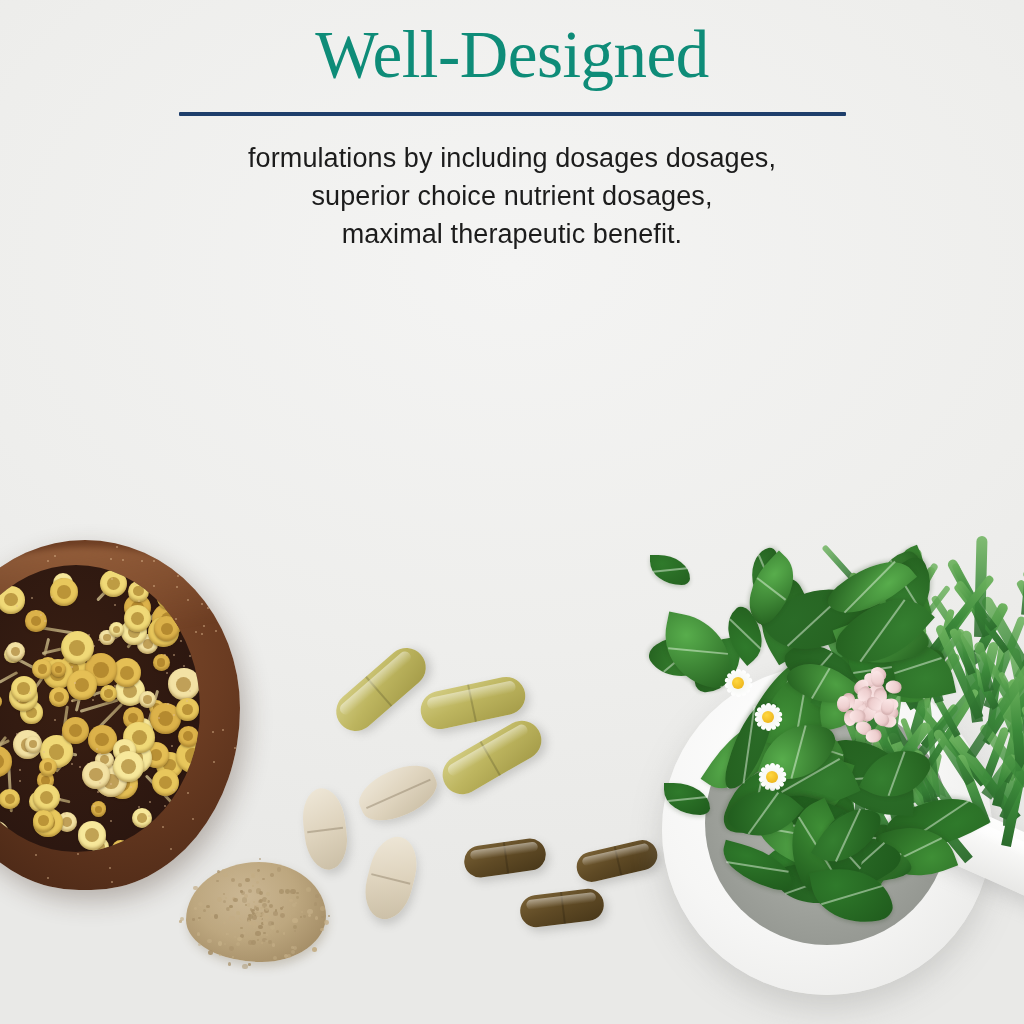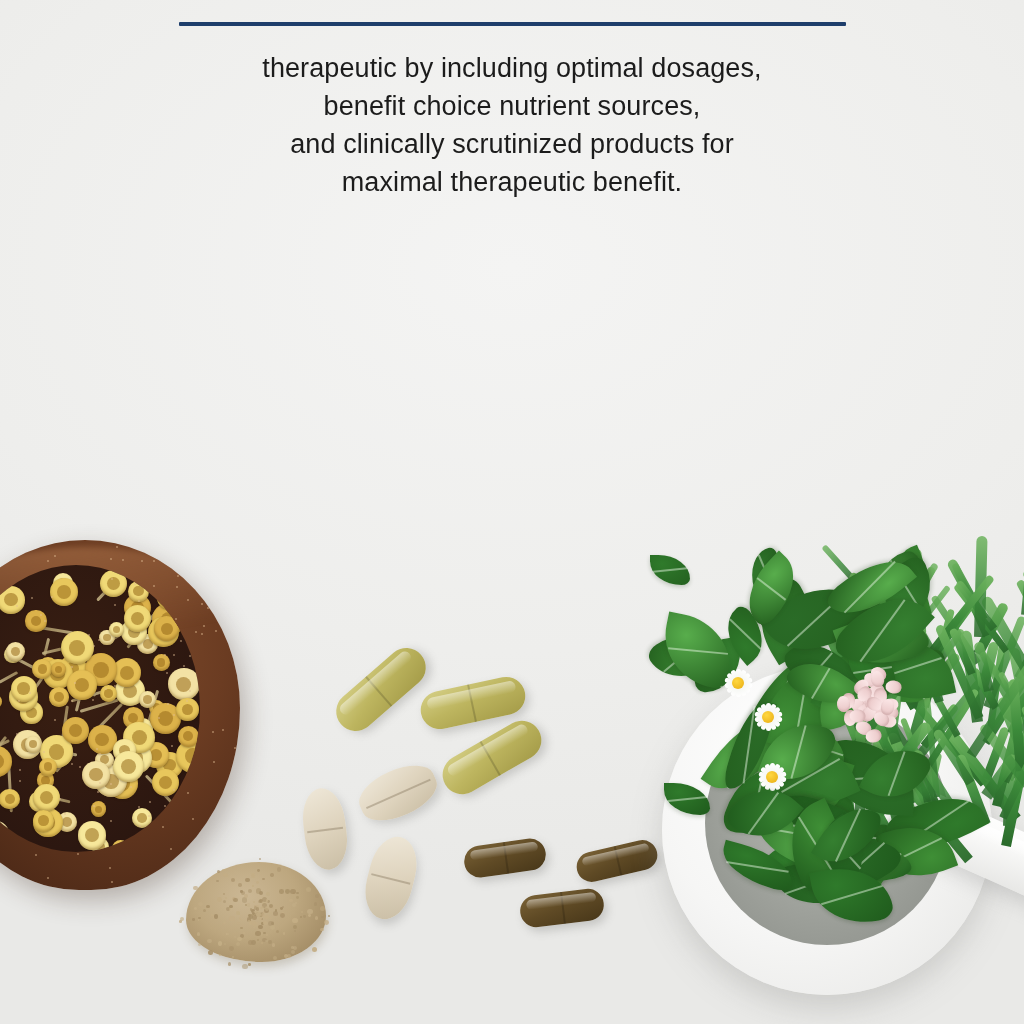"Well-Designed" span.hl-line { html: none -> <span>Well-Designed</span> }
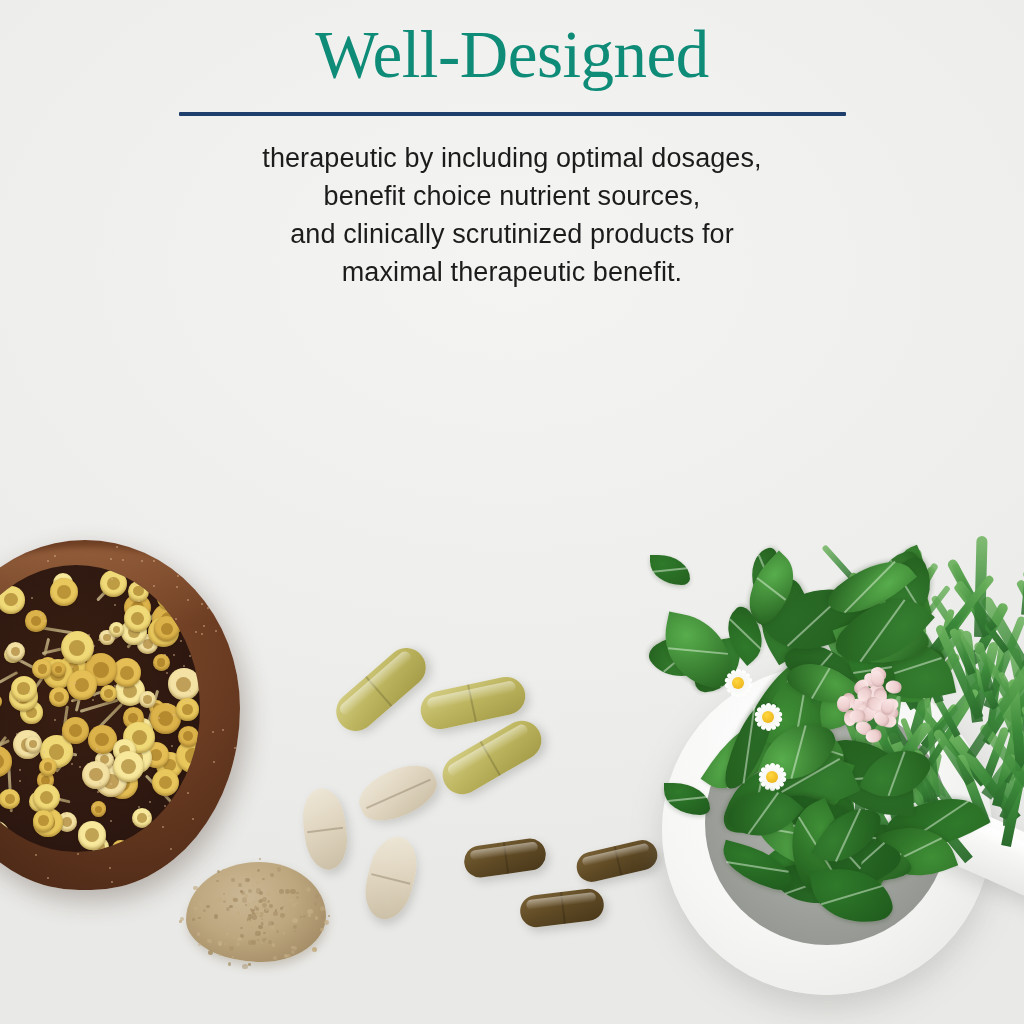"therapeutic by including optimal" span.bc-line { text: therapeutic by including optimal -> formulations by including dosages }
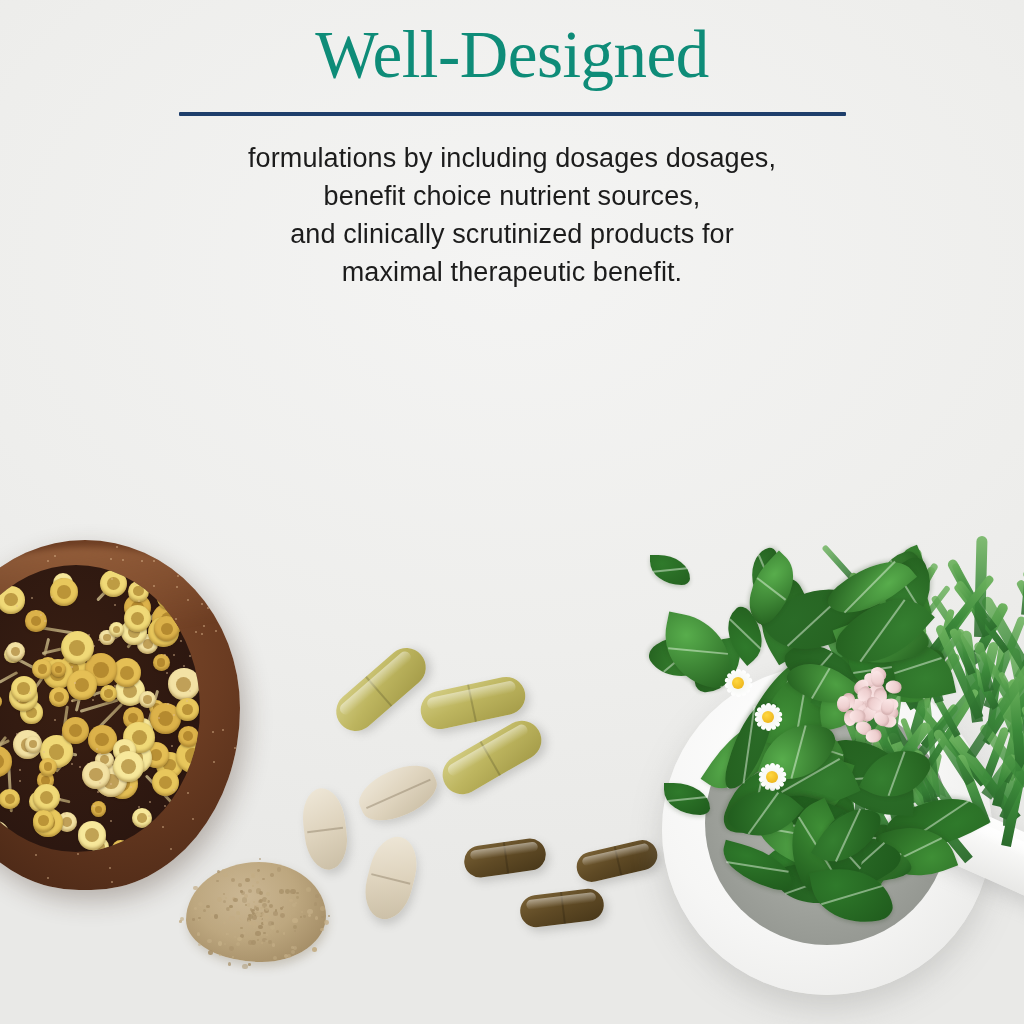"benefit choice nutrient sources," span.bc-line { text: benefit choice nutrient sources -> superior choice nutrient dosages }
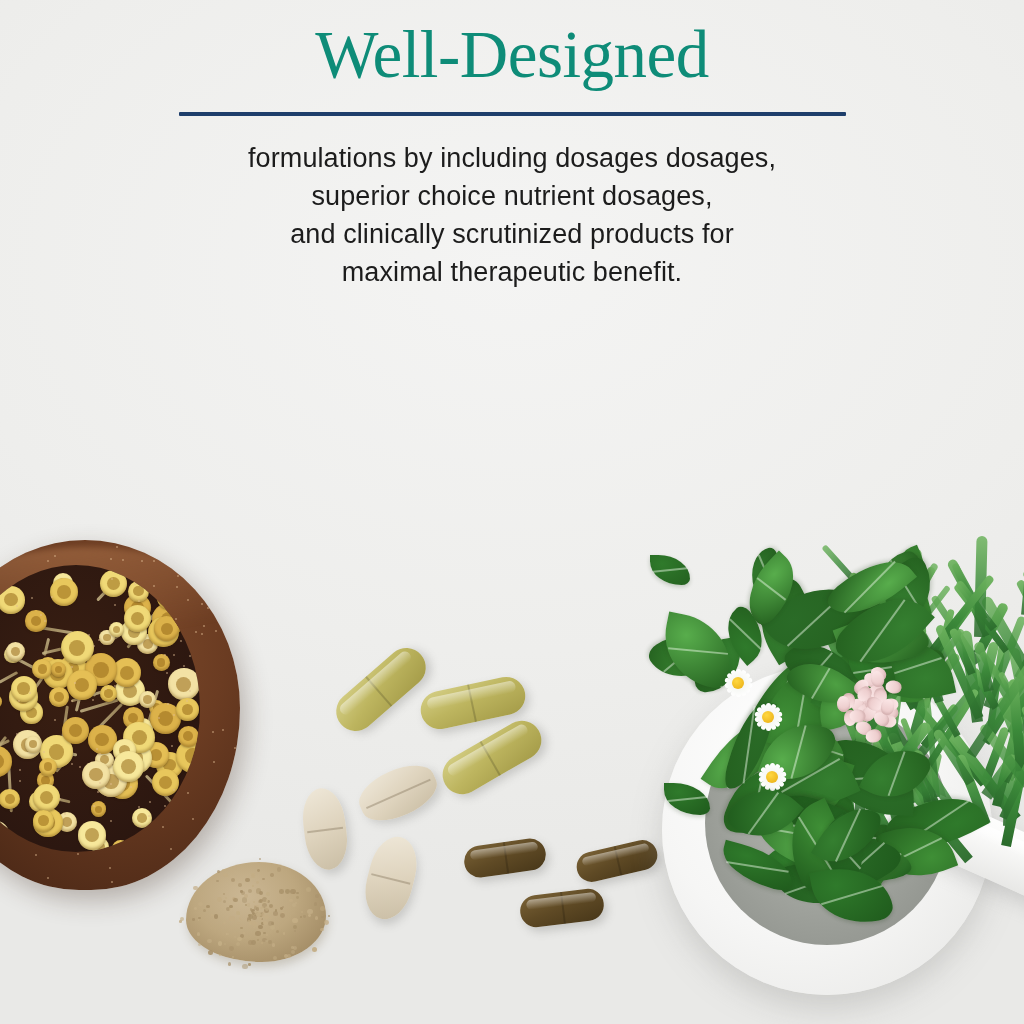"and clinically scrutinized products for" span.bc-line { html: <span>and clinically scrutinized products for</span> -> none }
